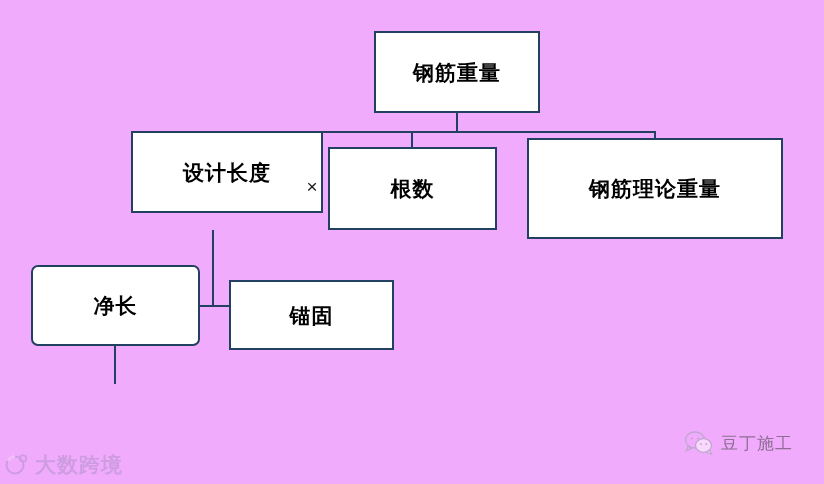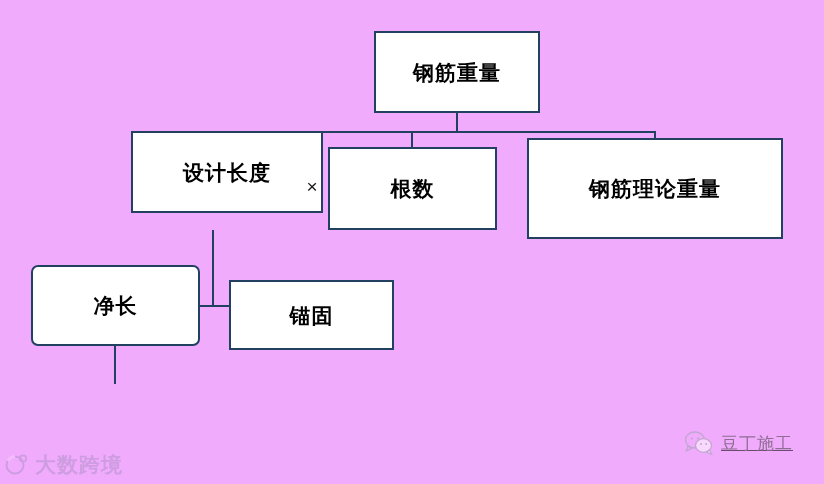"豆丁施工" .brand { text-decoration: underline -> none }
